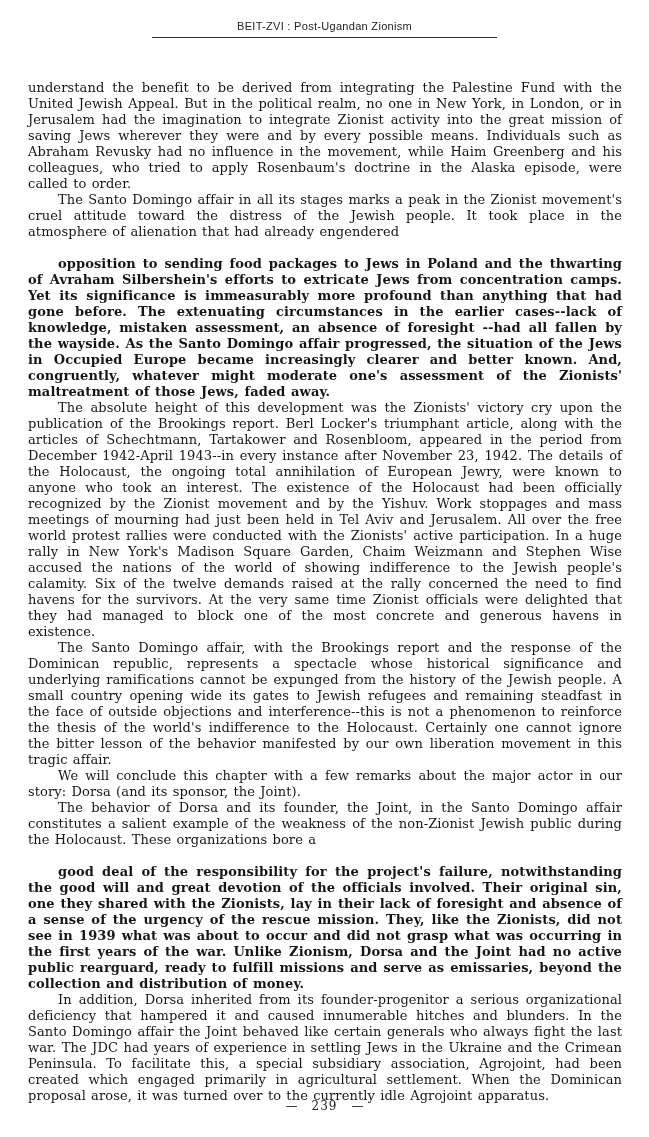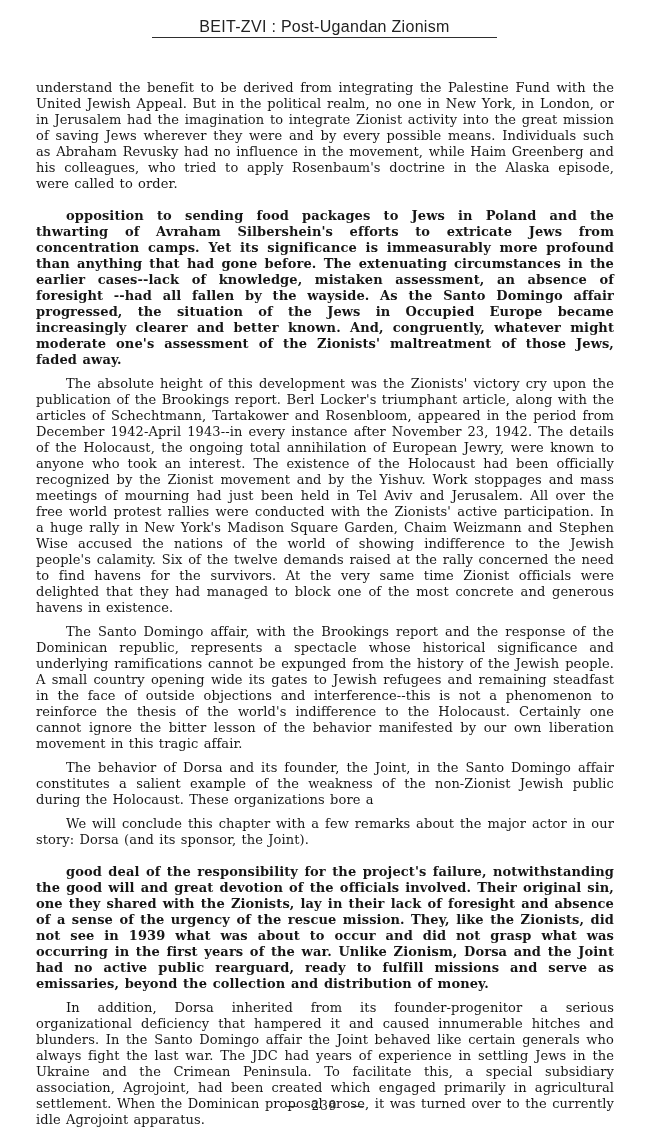"BEIT-ZVI : Post-Ugandan Zionism" .page-header { font-size: 16px -> 11px }
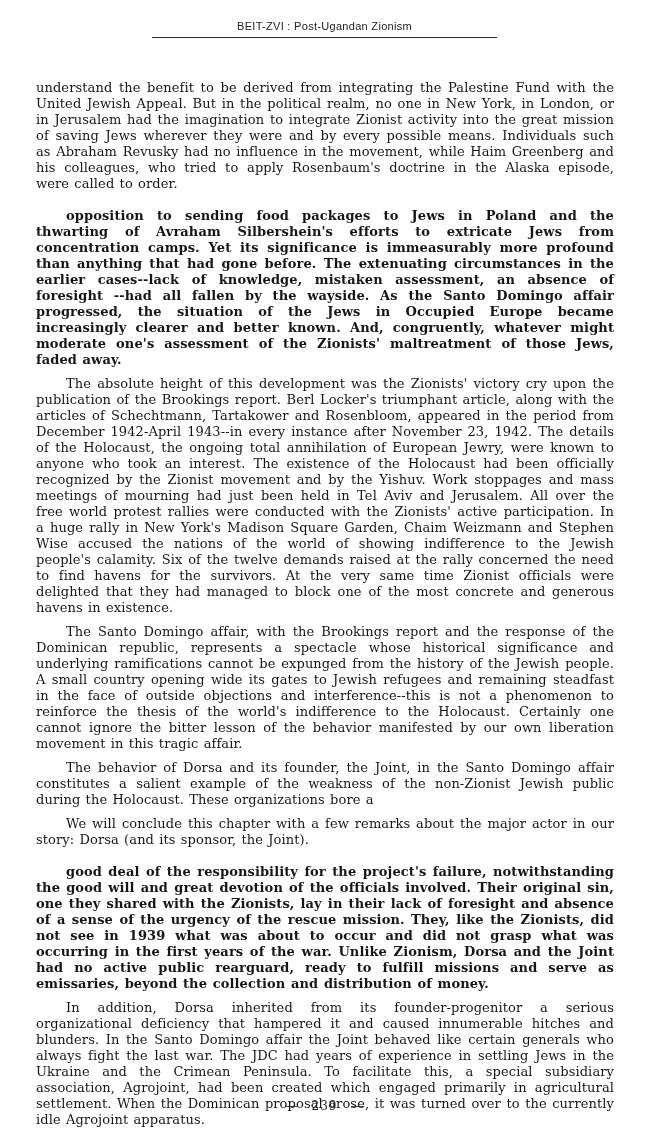"understand the benefit to be" .para { margin: 8px -> 0 }
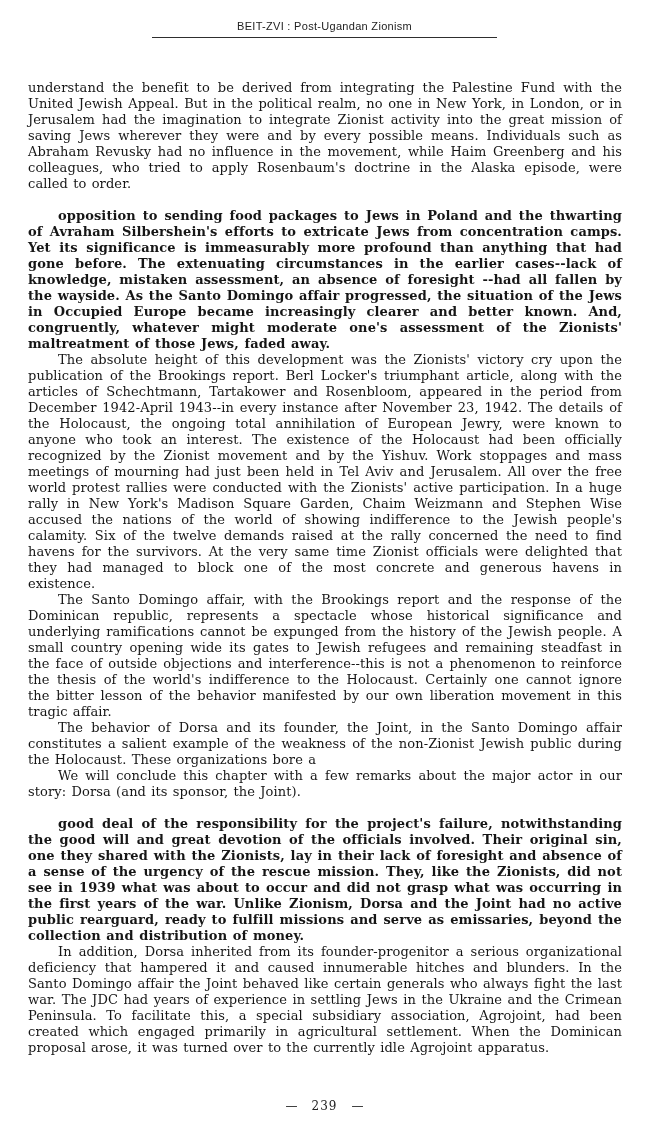"The Santo Domingo affair in" p.para { html: none -> <p>The Santo Domingo affair in all its stages marks a peak in the Zionist movement's cruel attitude toward the distress of the Jewish people. It took place in the atmosphere of alienation that had already engendered</p> }
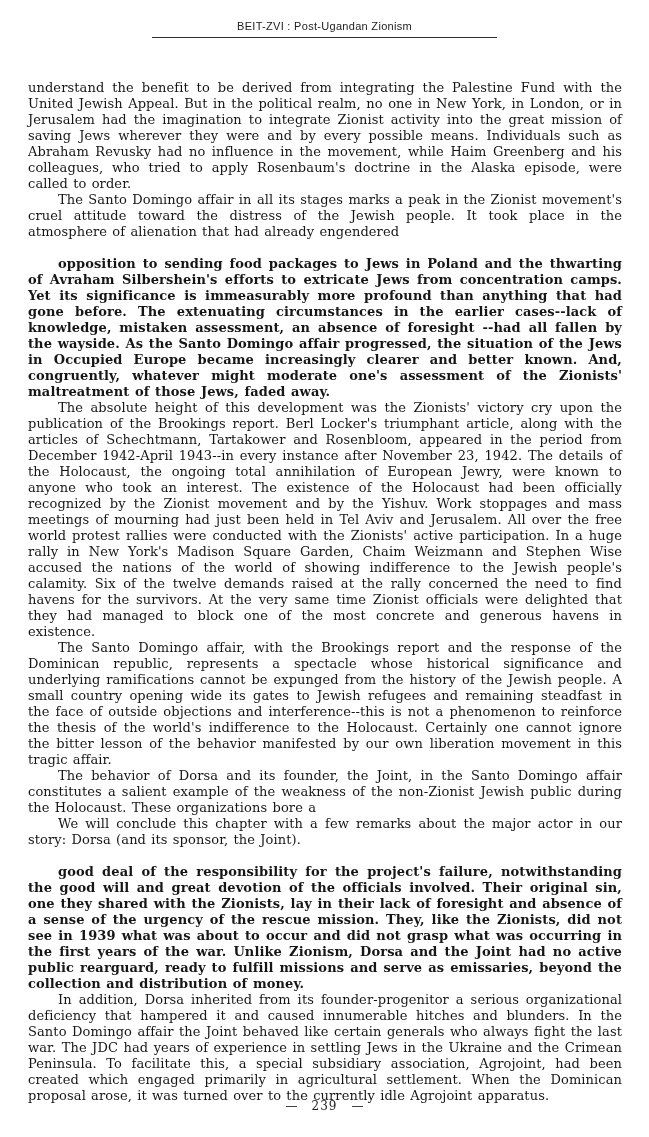"The behavior of Dorsa and" p.para { order: before "We will conclude this chapter" -> after "We will conclude this chapter" }
